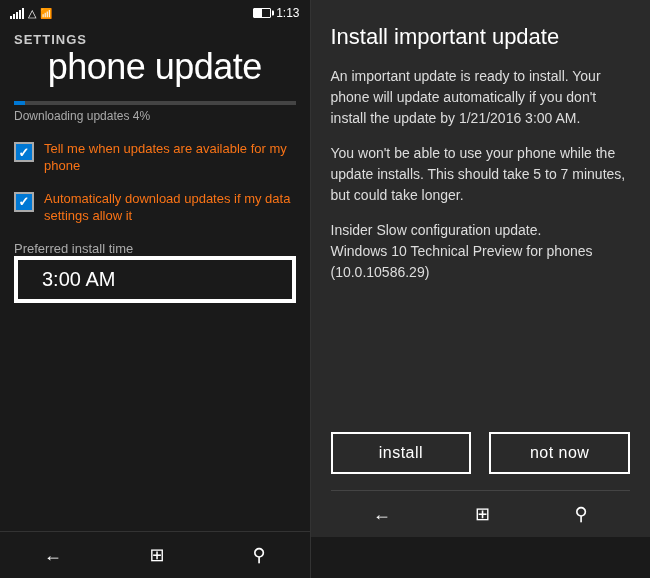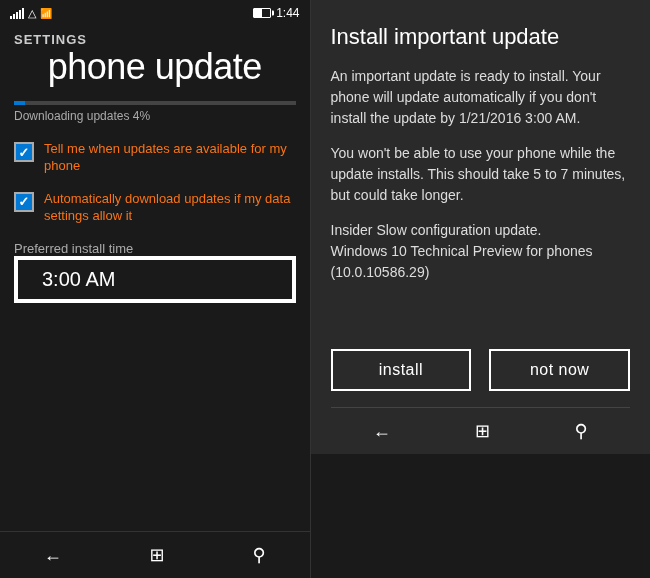"1:44" span { text: 1:44 -> 1:13 }
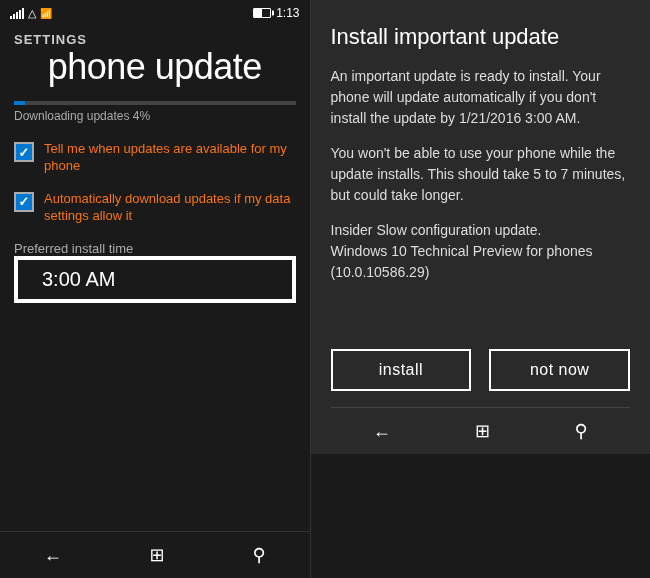"Install important update" .right-panel { height: 454px -> 537px }
